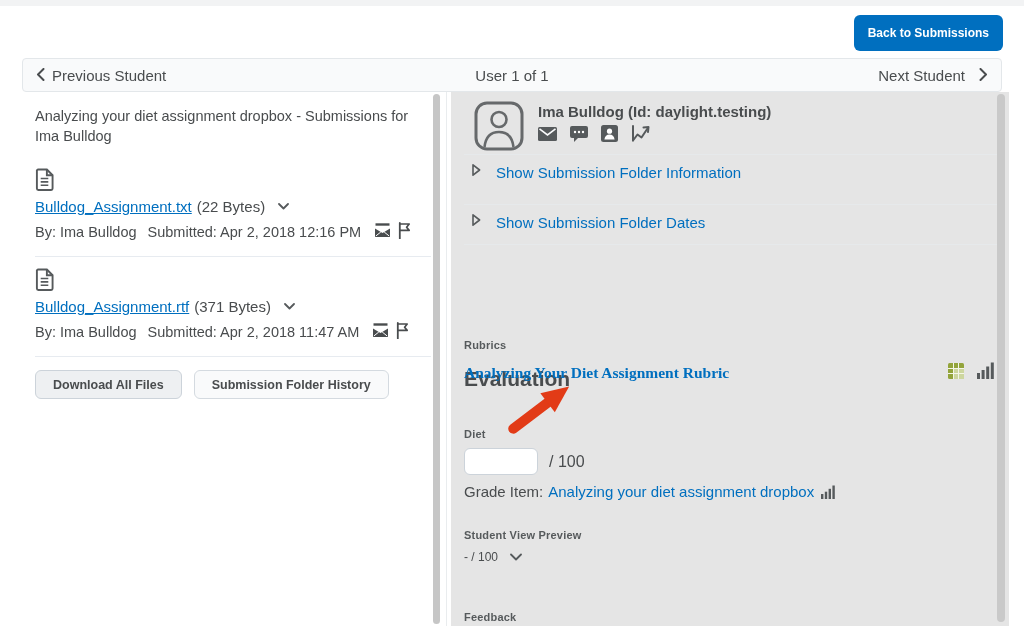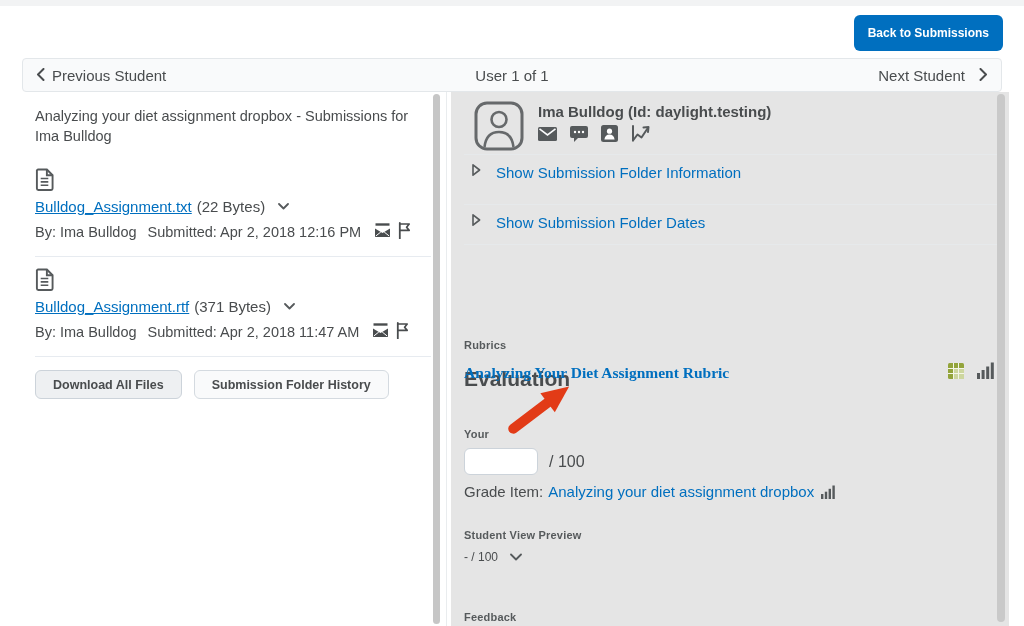"Your" div.small-label { text: Your -> Diet }
